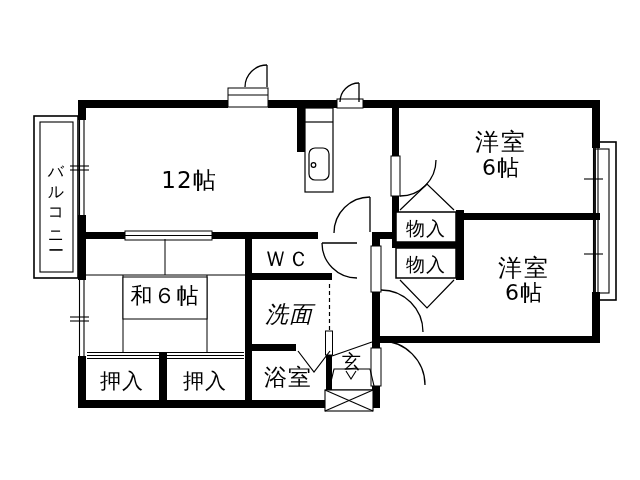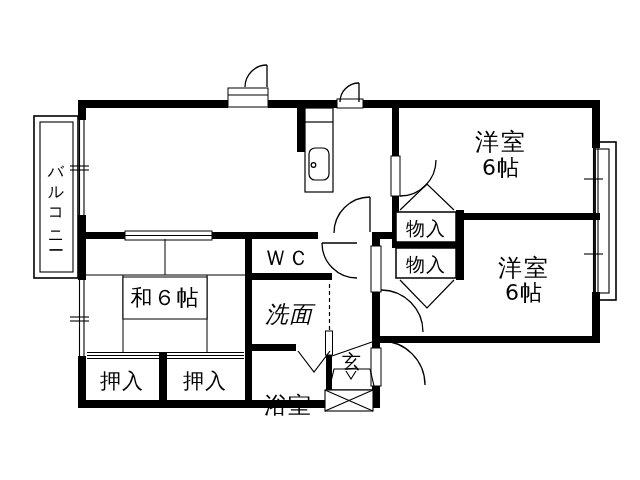"12帖" div.label { html: none -> <div>12帖</div> }
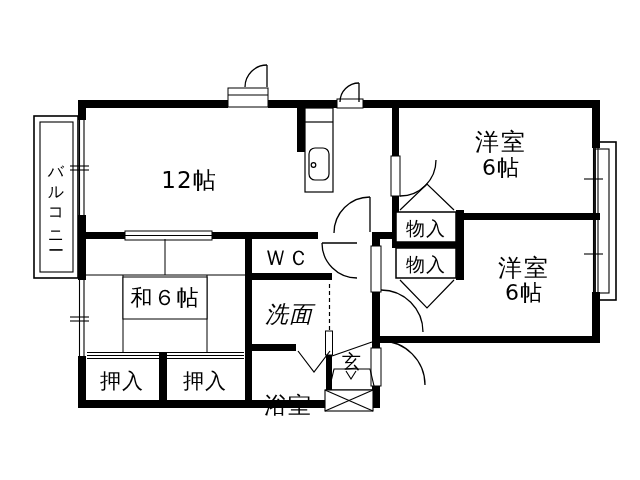"ＷＣ" div.label { font-family: Liberation Mono, monospace -> none }
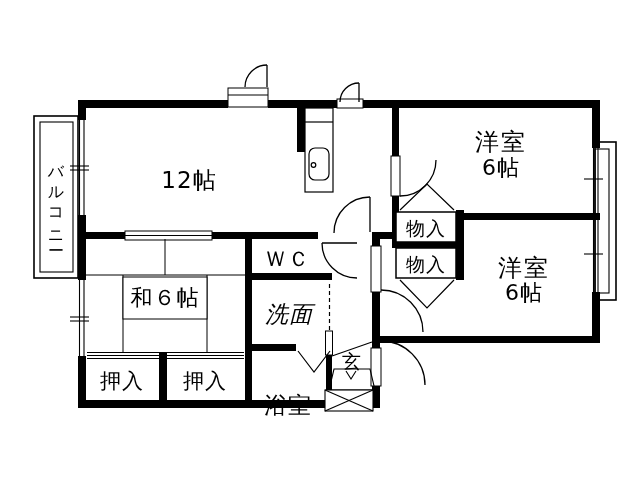"和６帖" div.label { font-family: none -> Liberation Mono, monospace }
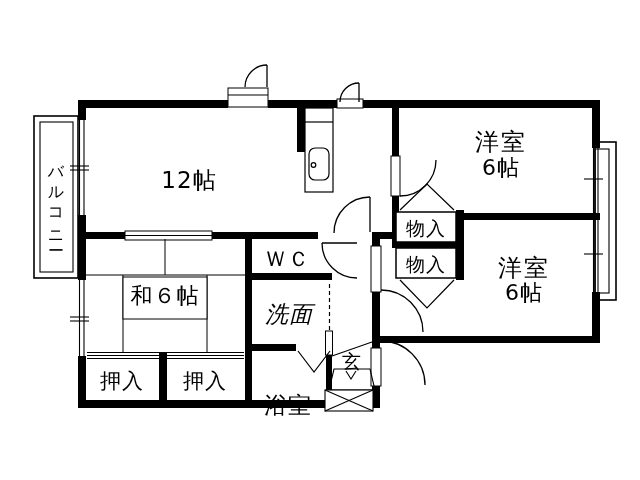"浴室" div.label { margin-top: 28px -> none }
